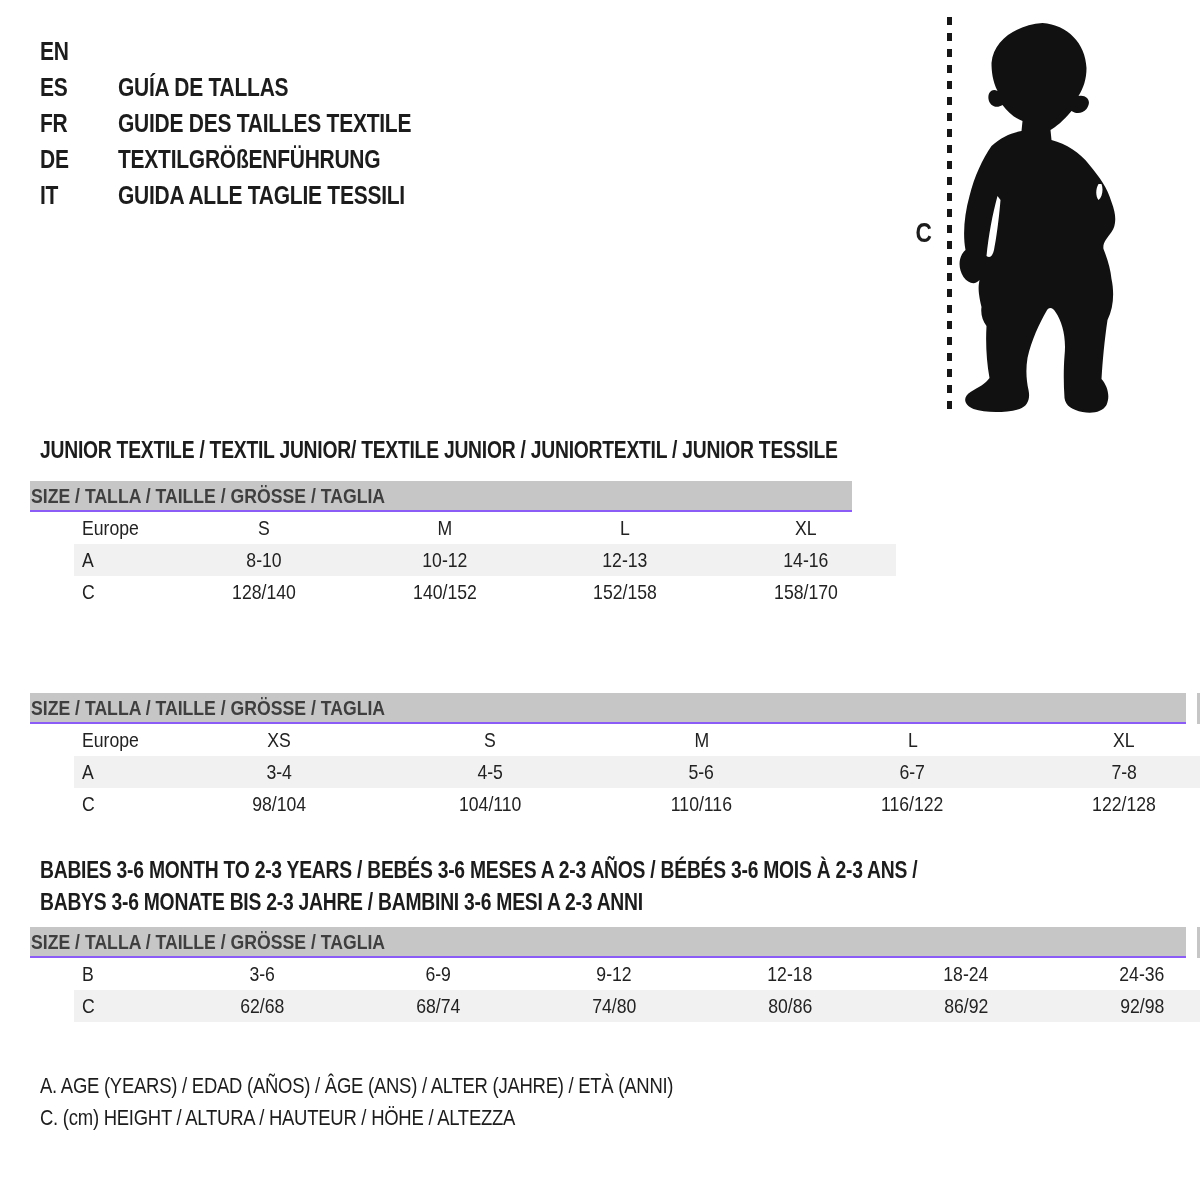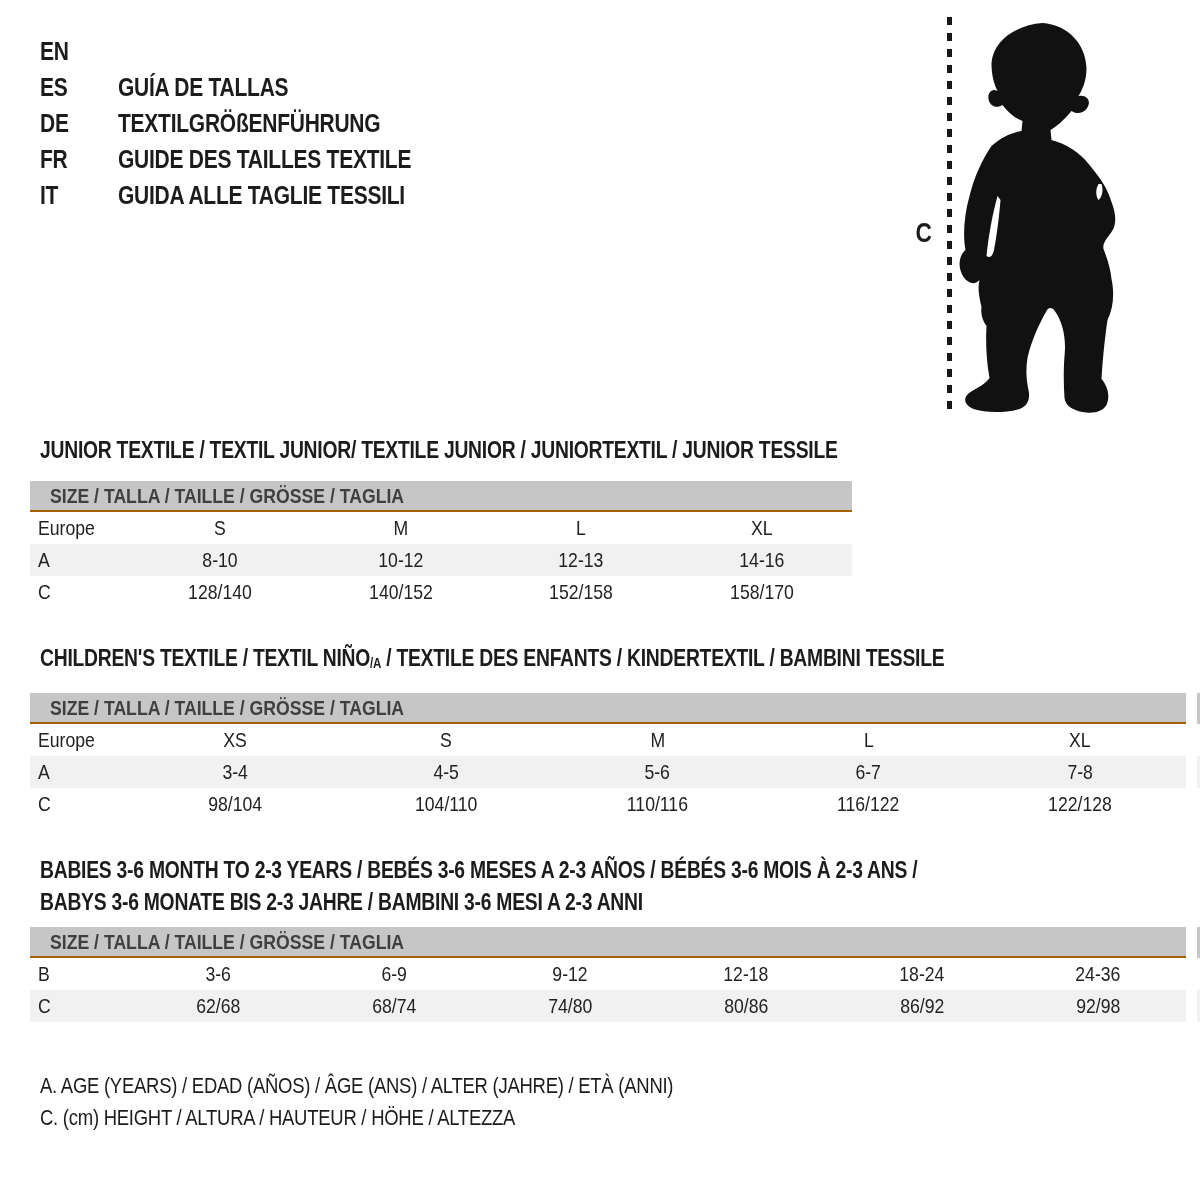"DE" div.lang-row { order: before "FR" -> after "FR" }
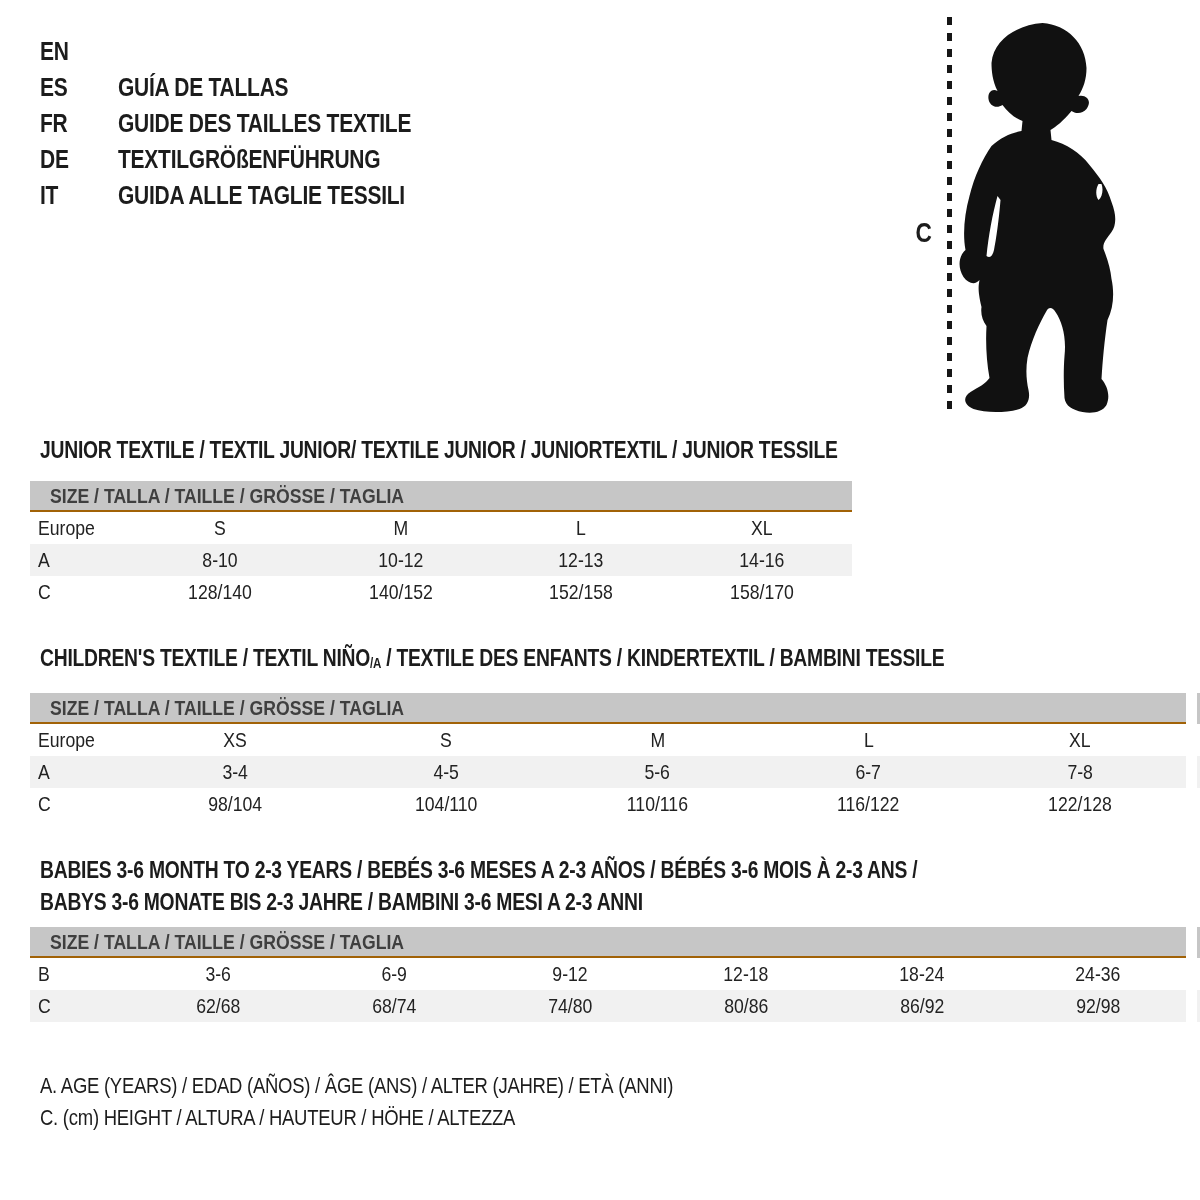"SIZE / TALLA / TAILLE" .size-bar { border-bottom: 2px solid #a16207 -> 2px solid #8b5cf6; padding-left: 20px -> 1px }
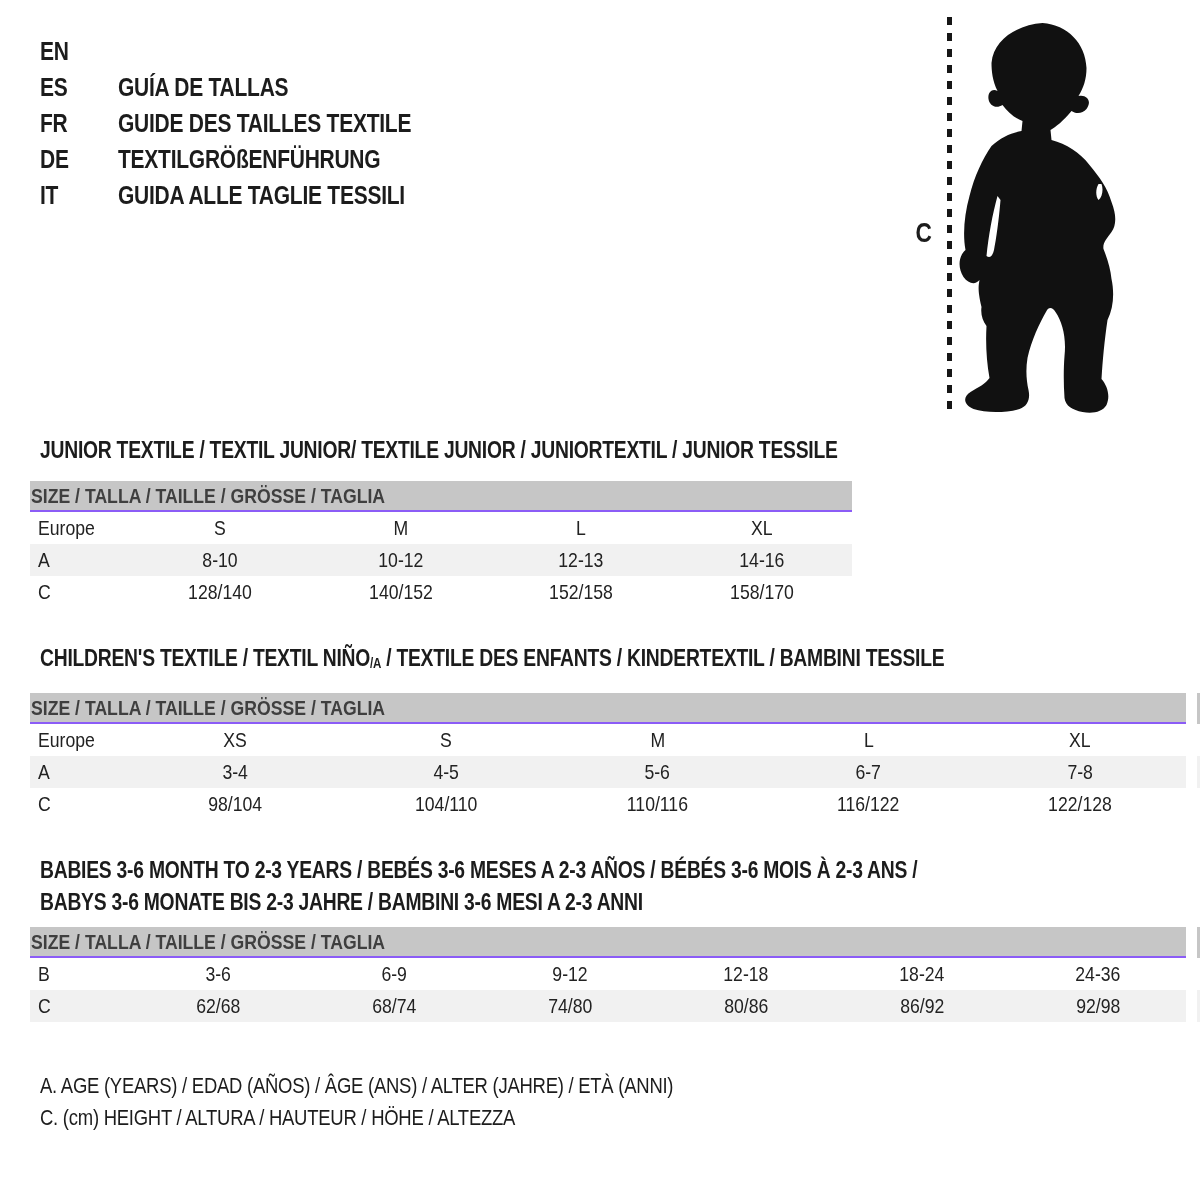"Europe" table { margin-left: none -> 44px }
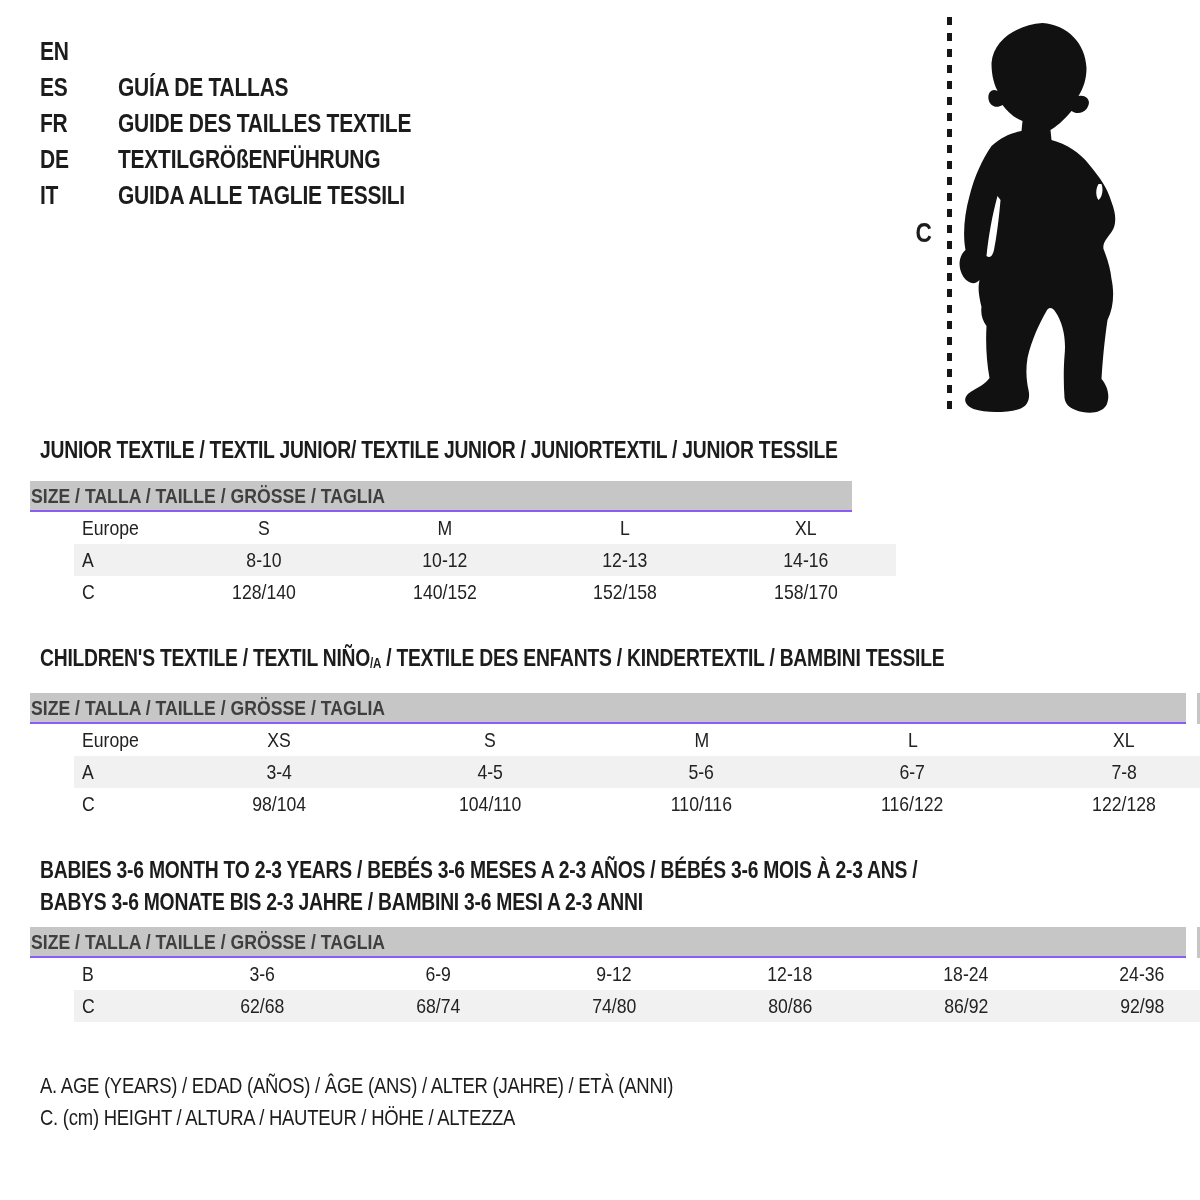"CHILDREN'S TEXTILE / TEXTIL NIÑO/A" div.sec-head { html: <div> <span><span>CHILDREN'S TEXTILE / TEXTIL NIÑO</span><span>/A</span><span> / TEXTILE DES ENFANTS / KINDERTEXTIL / BAMBINI TESSILE</span></span> </div> -> none }
